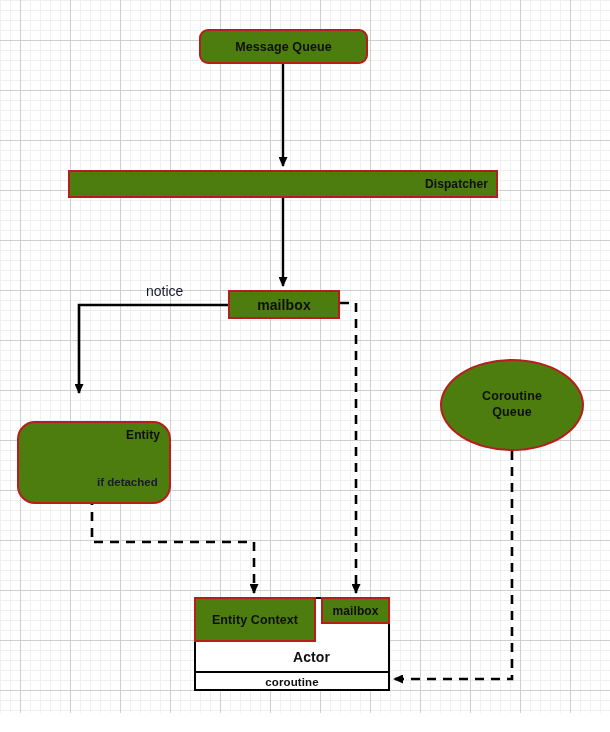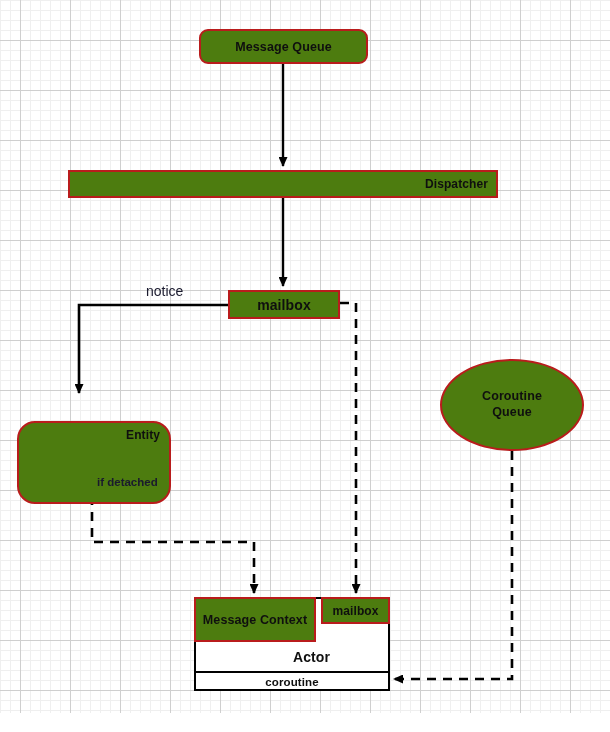"Message Context" span.lbl { text: Message -> Entity }
